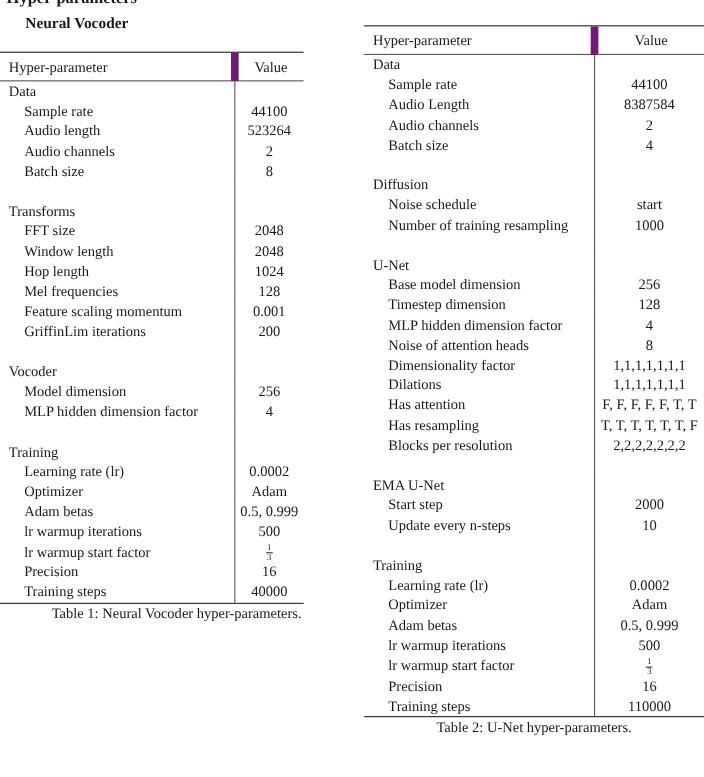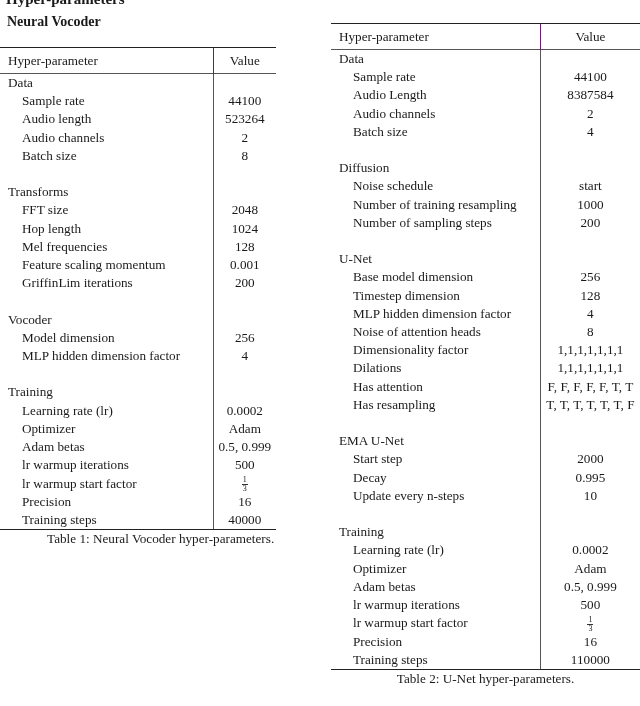"Neural Vocoder" .section-heading { left: 7px -> 23px }
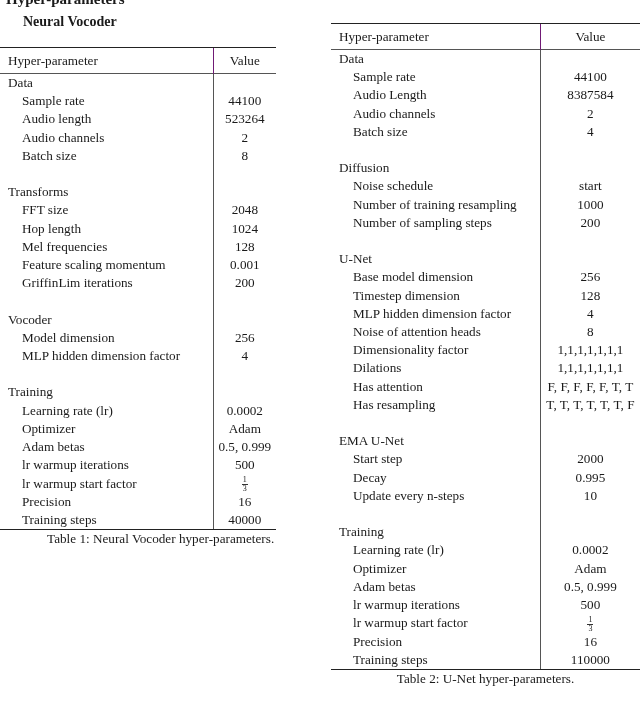"Value" th.c2 { border-left: 1px solid #701a75 -> 7px solid #701a75 }
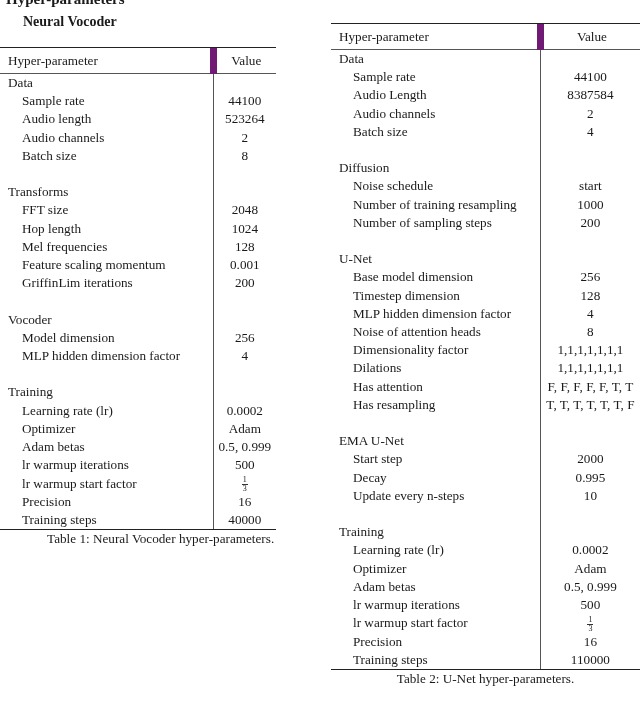"Window length" tr { html: none -> <tr> <td>Window length</td> <td>2048</td> </tr> }
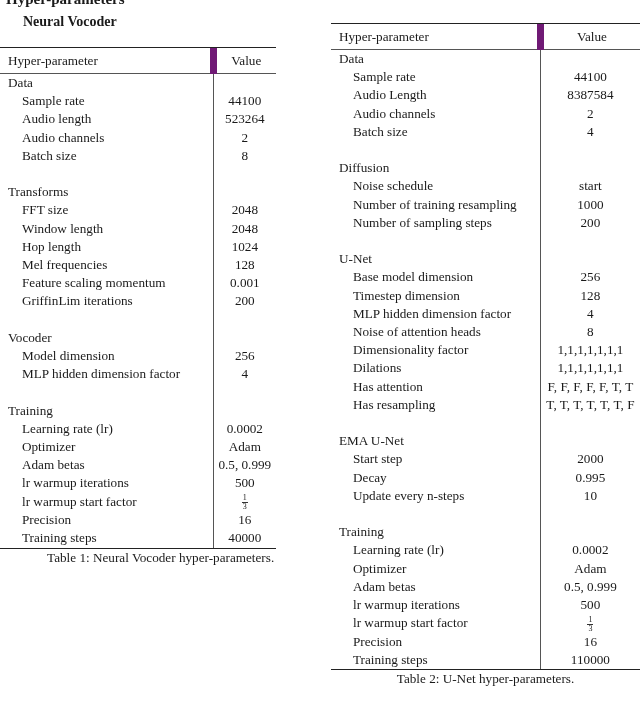"Number of sampling steps" tr { html: <tr> <td>Number of sampling steps</td> <td>200</td> </tr> -> none }
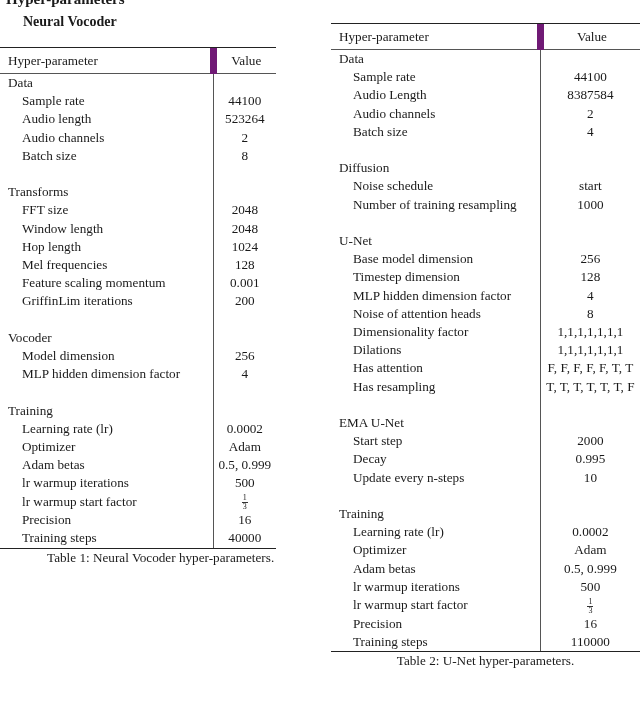"Blocks per resolution" tr { html: none -> <tr> <td>Blocks per resolution</td> <td>2,2,2,2,2,2,2</td> </tr> }
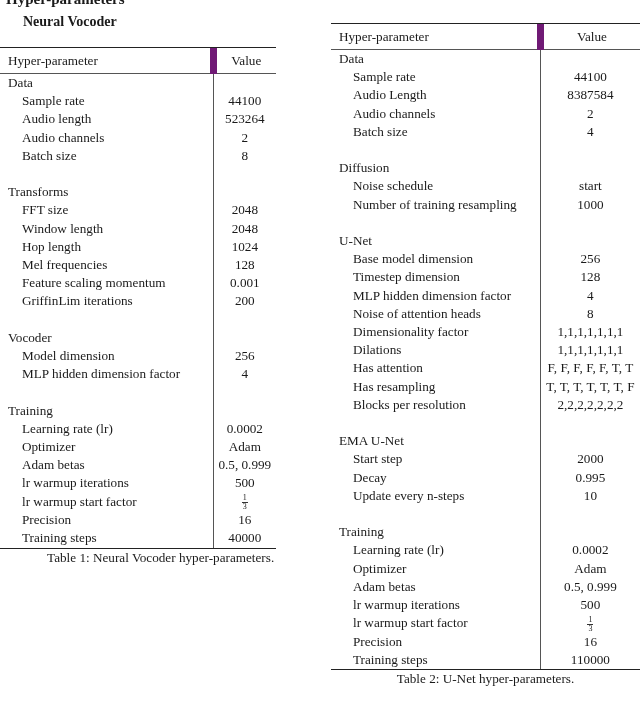"Decay" tr { html: <tr> <td>Decay</td> <td>0.995</td> </tr> -> none }
